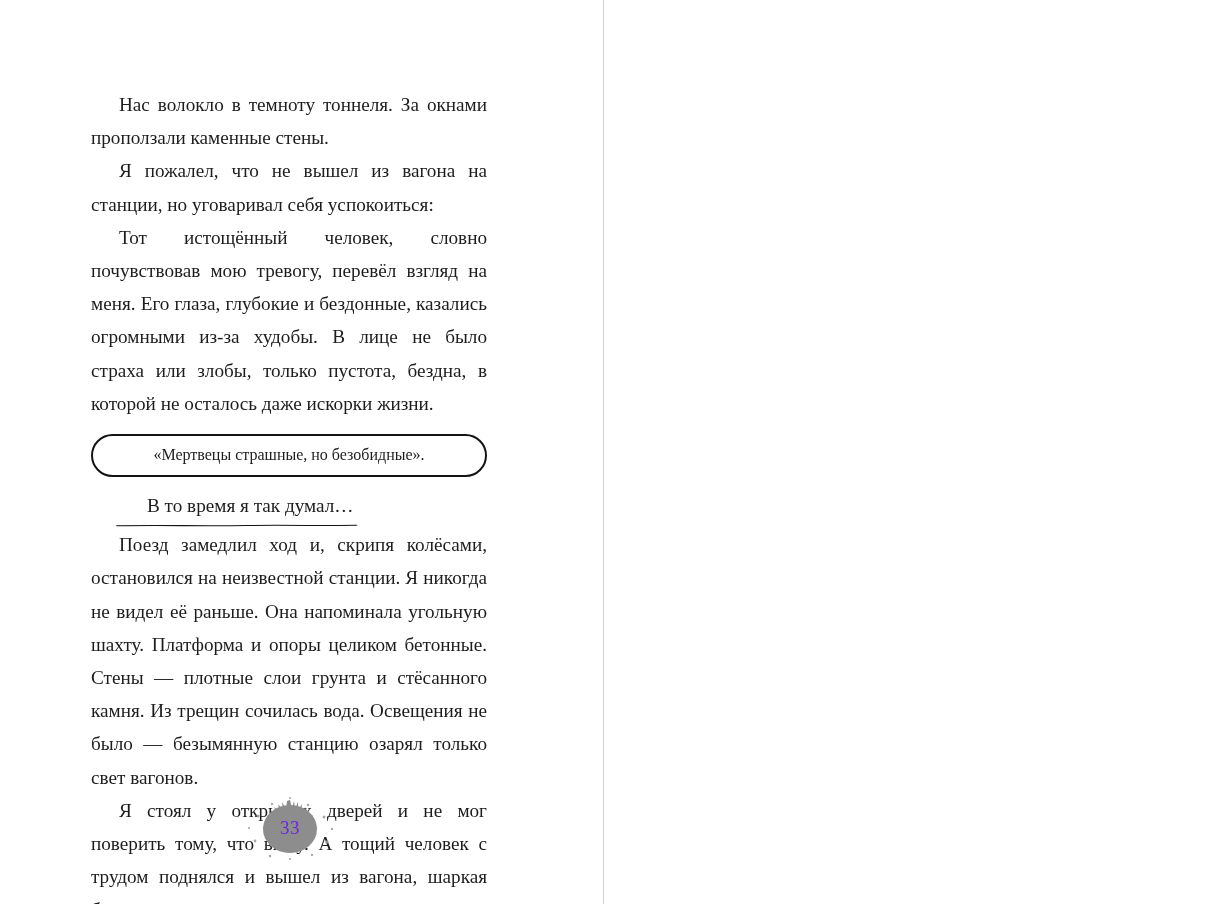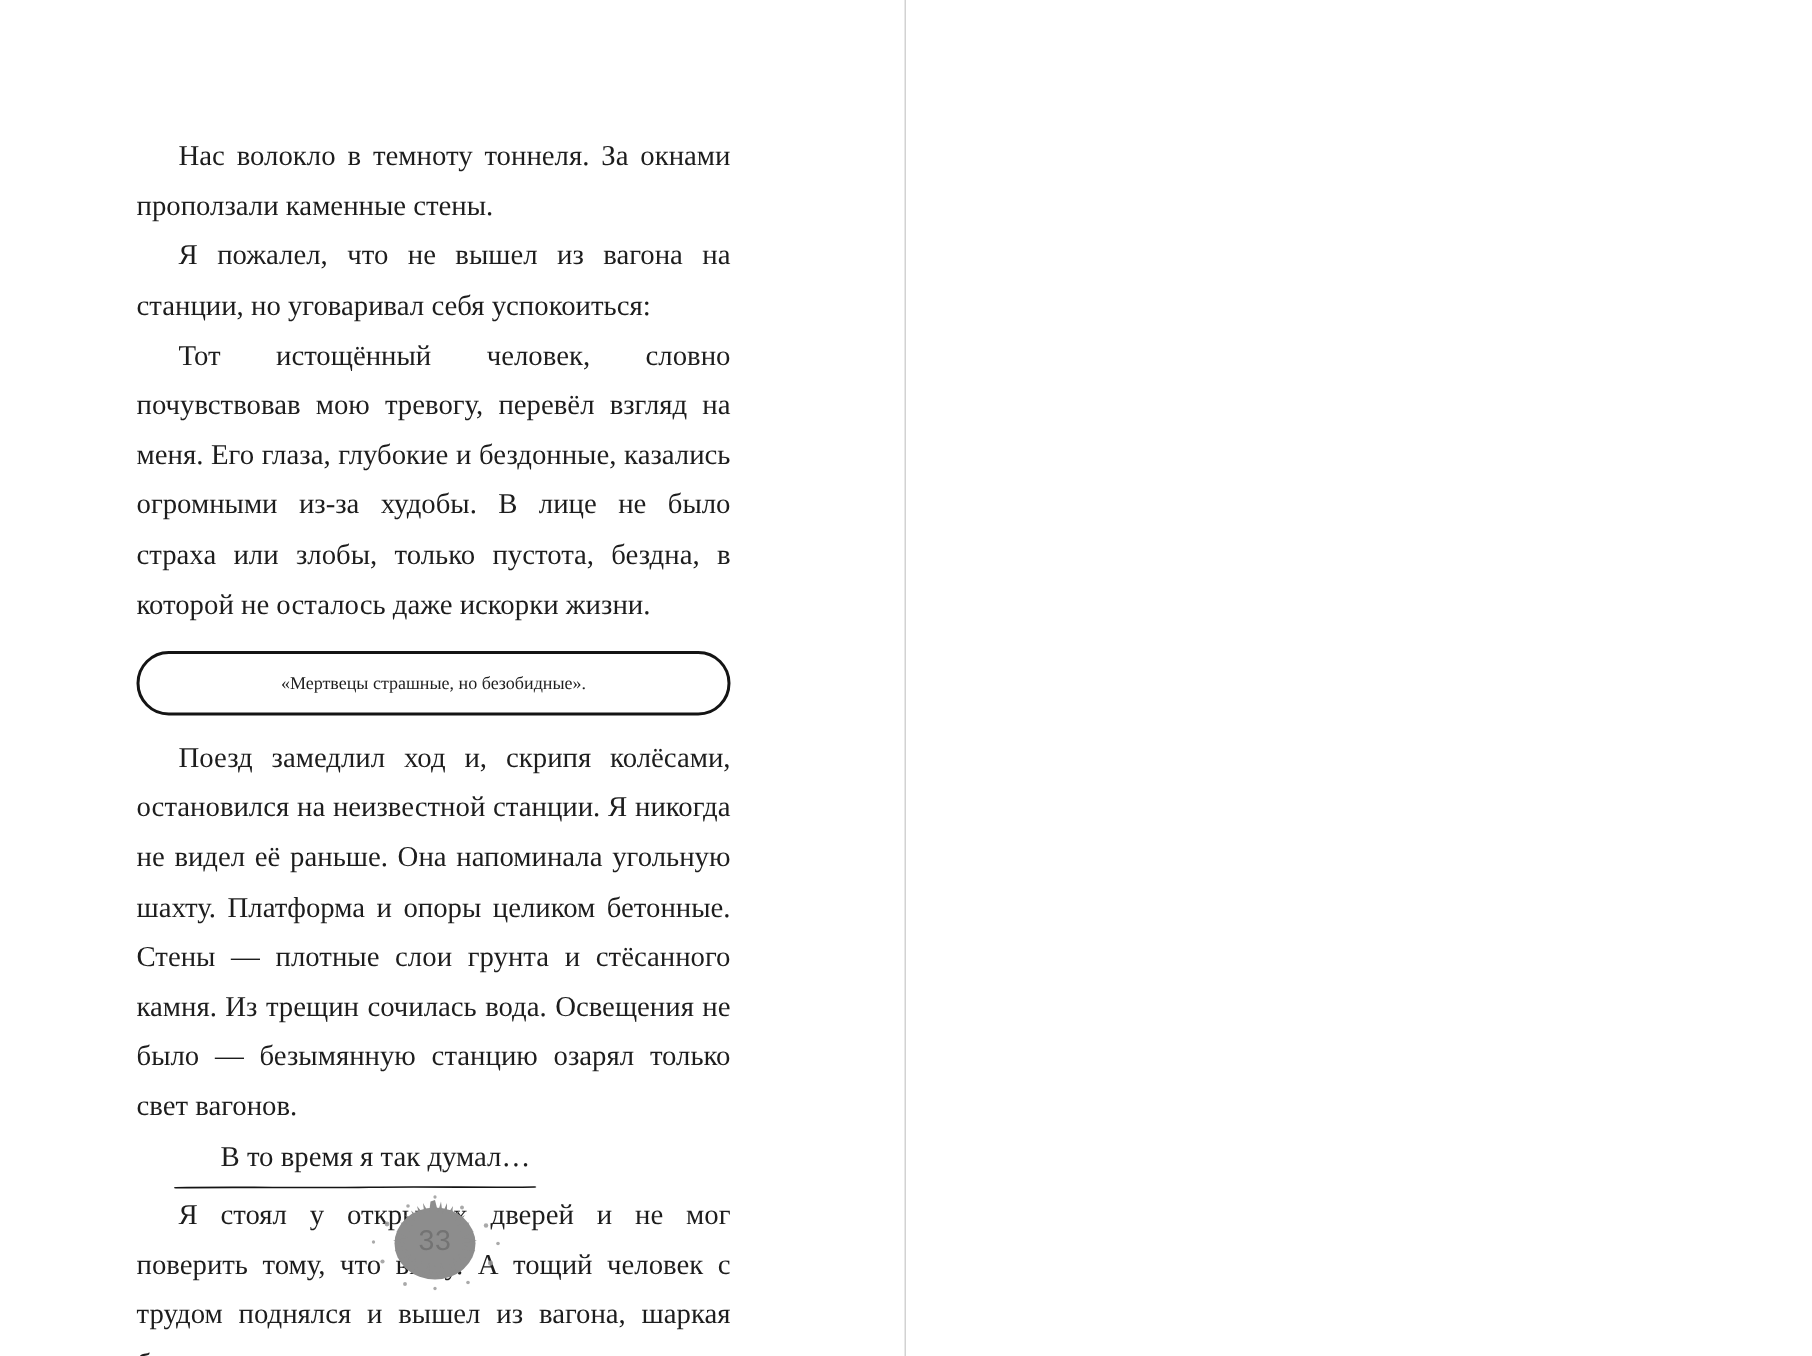"«Мертвецы страшные, но безобидные»." .quote-box .quote-text { font-size: 12px -> 16px }
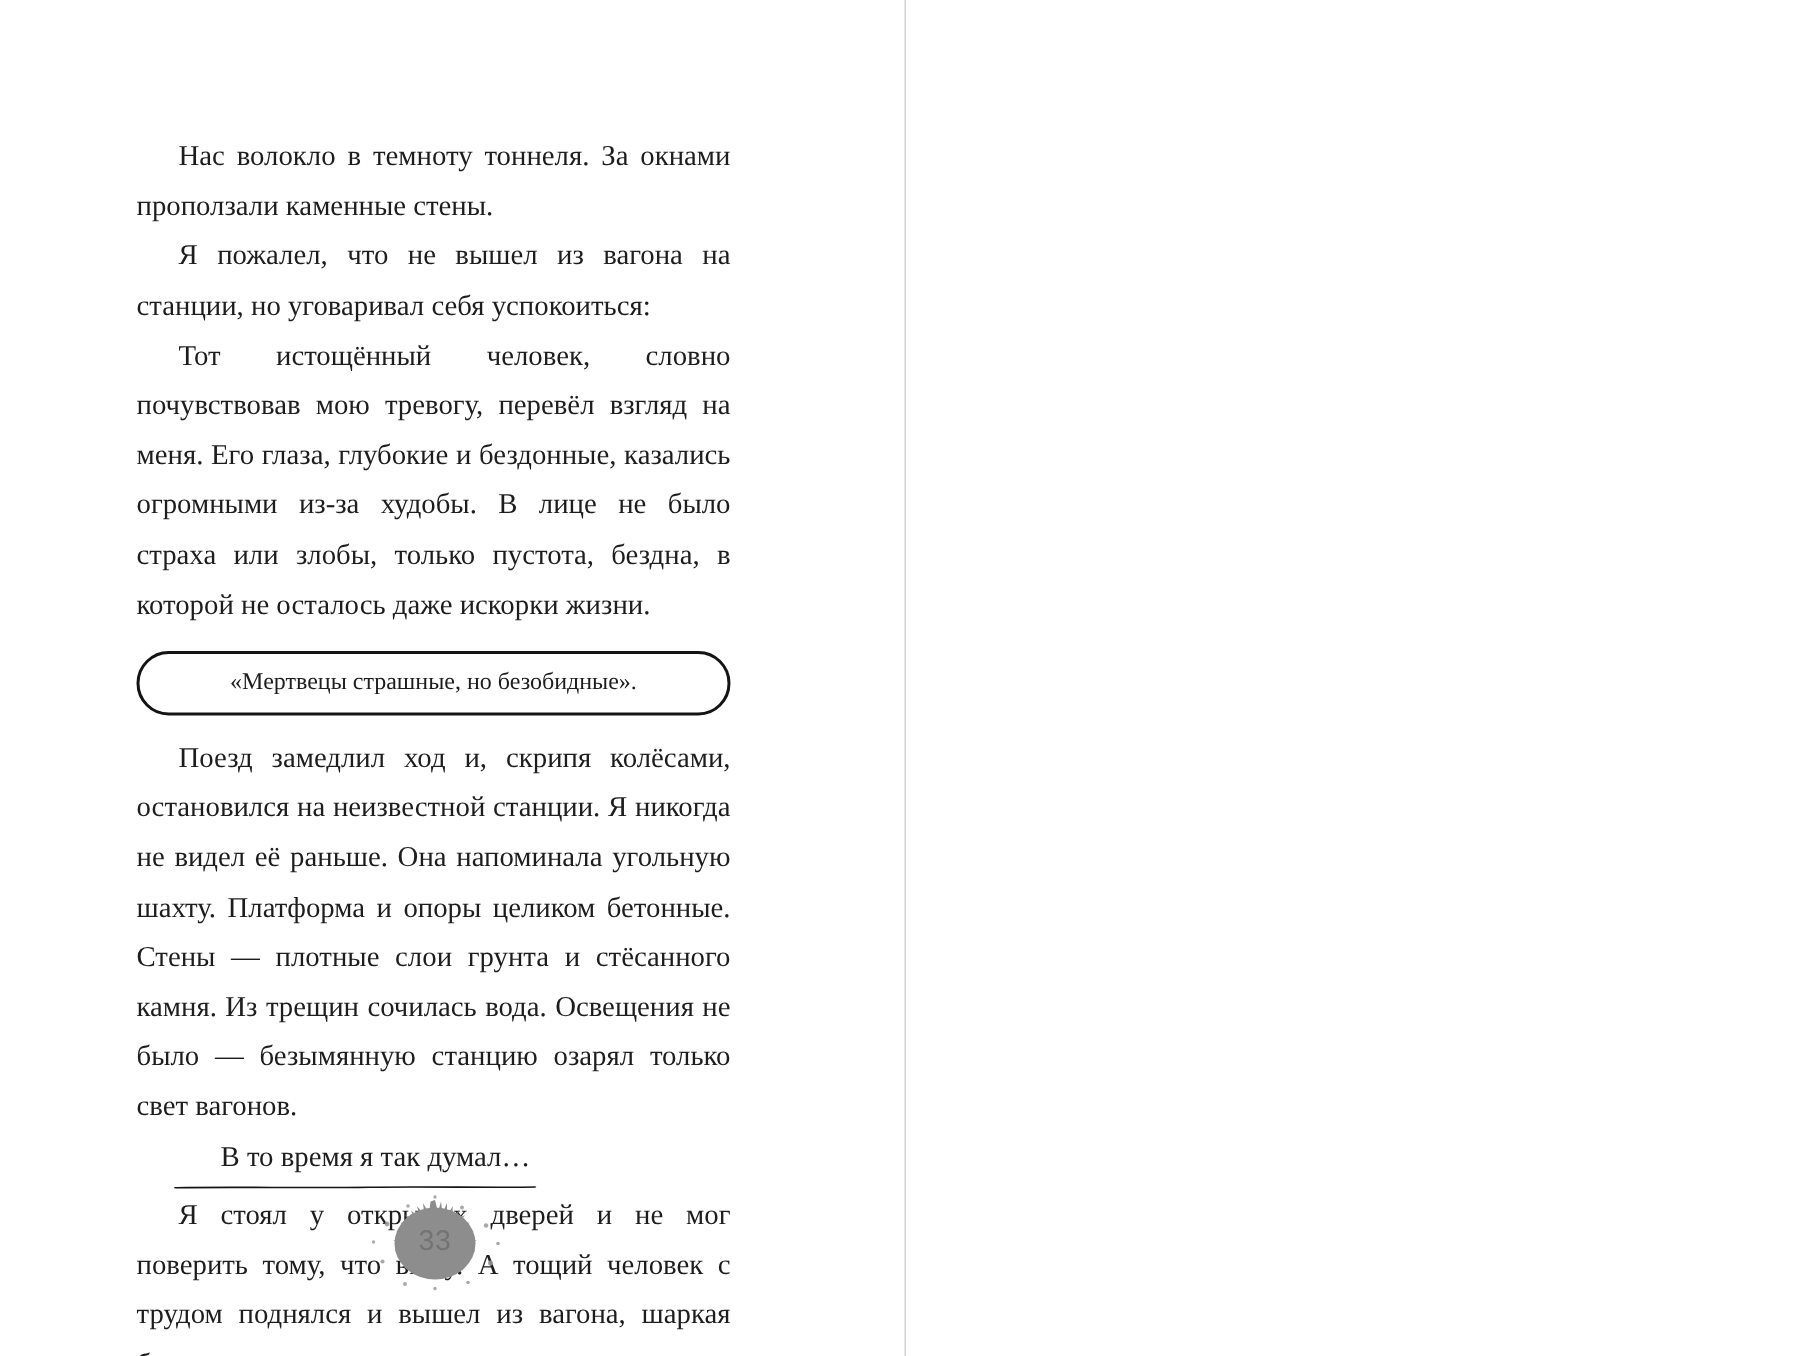"Поезд замедлил ход и, скрипя" p.para { order: before "В то время я так" -> after "В то время я так" }
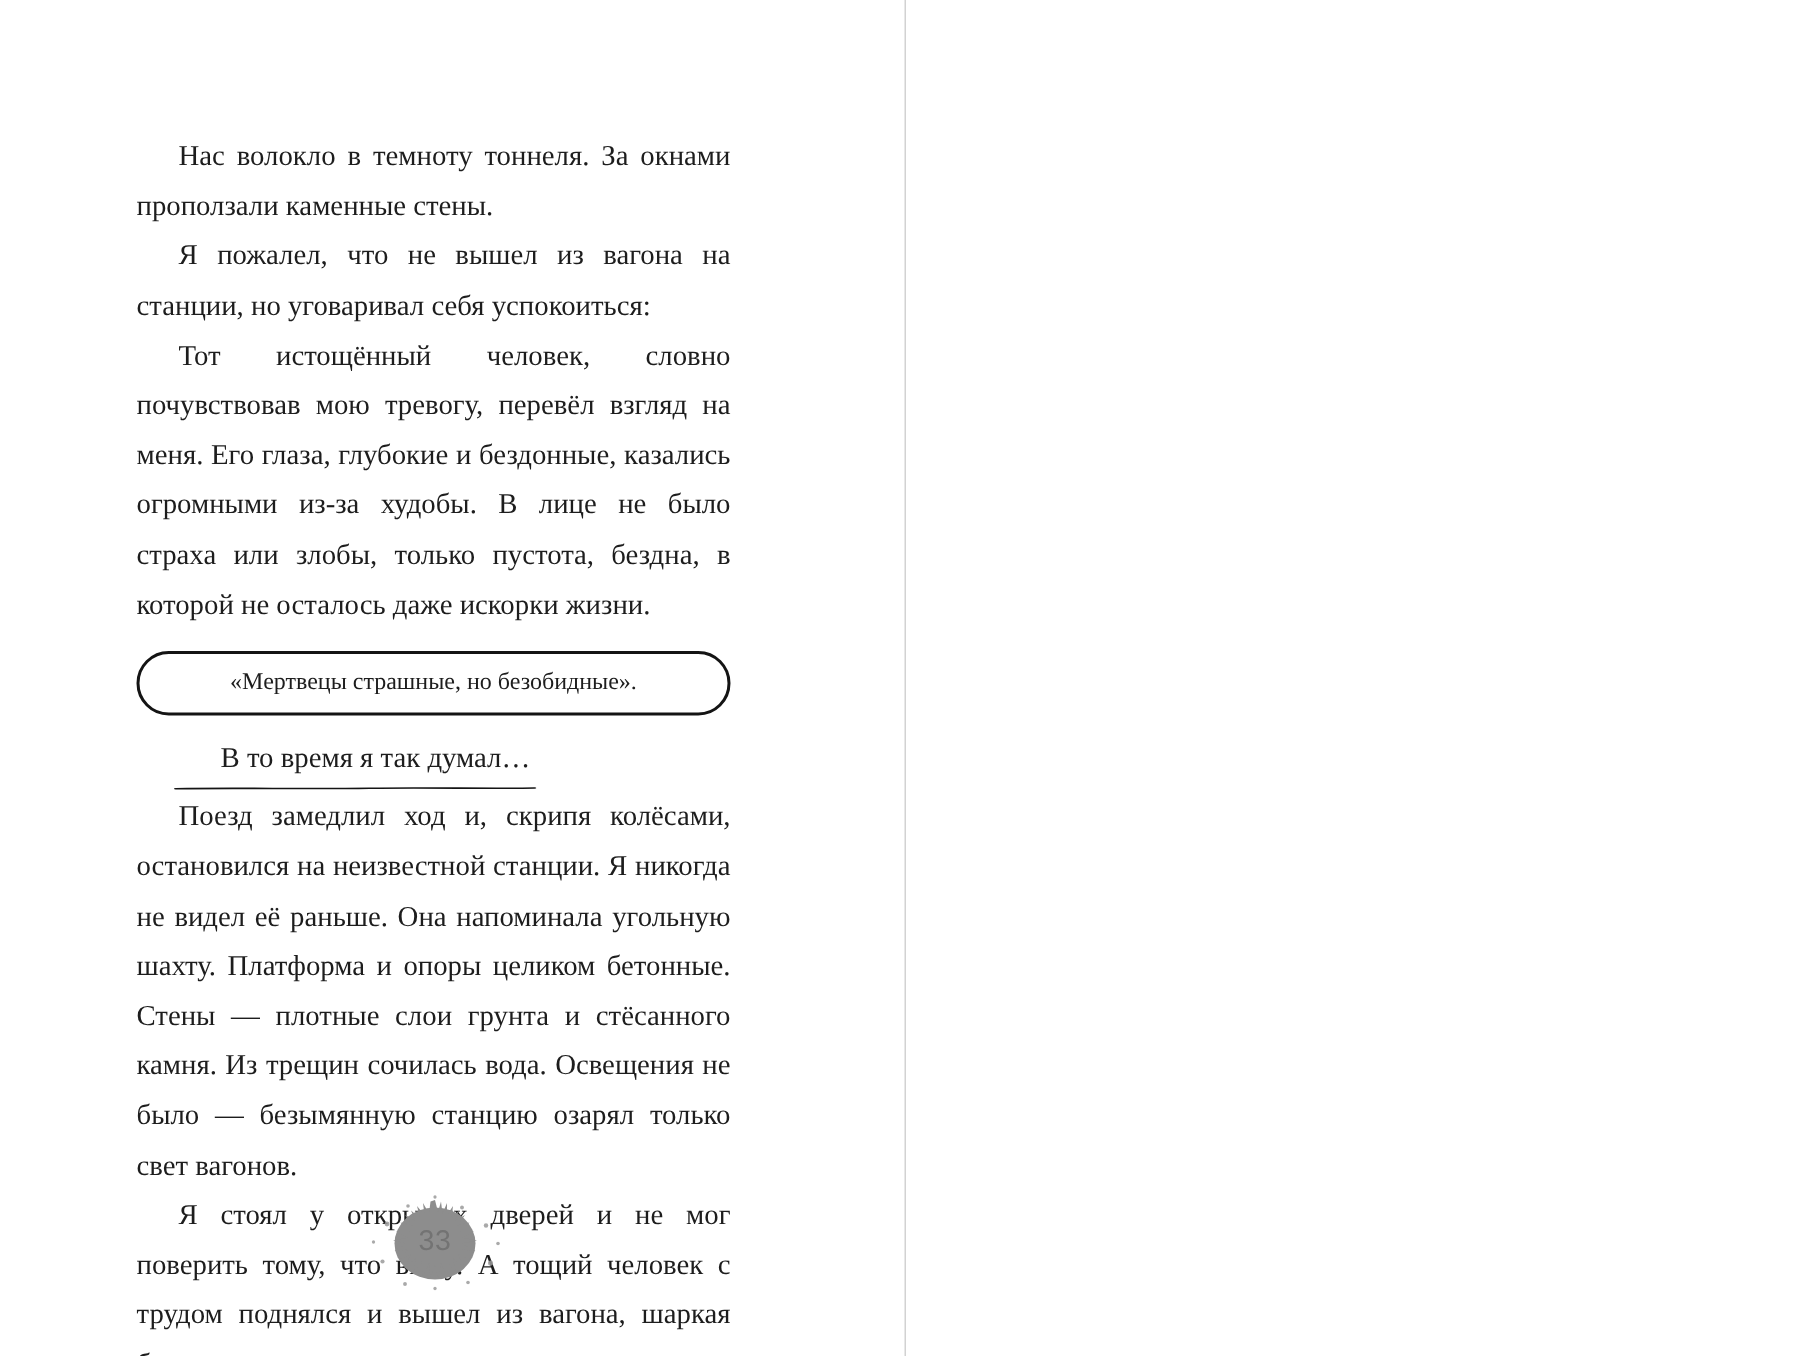"33" .folio .num { color: #737373 -> #6d28d9; font-family: Liberation Sans, sans-serif -> Liberation Serif, serif }
